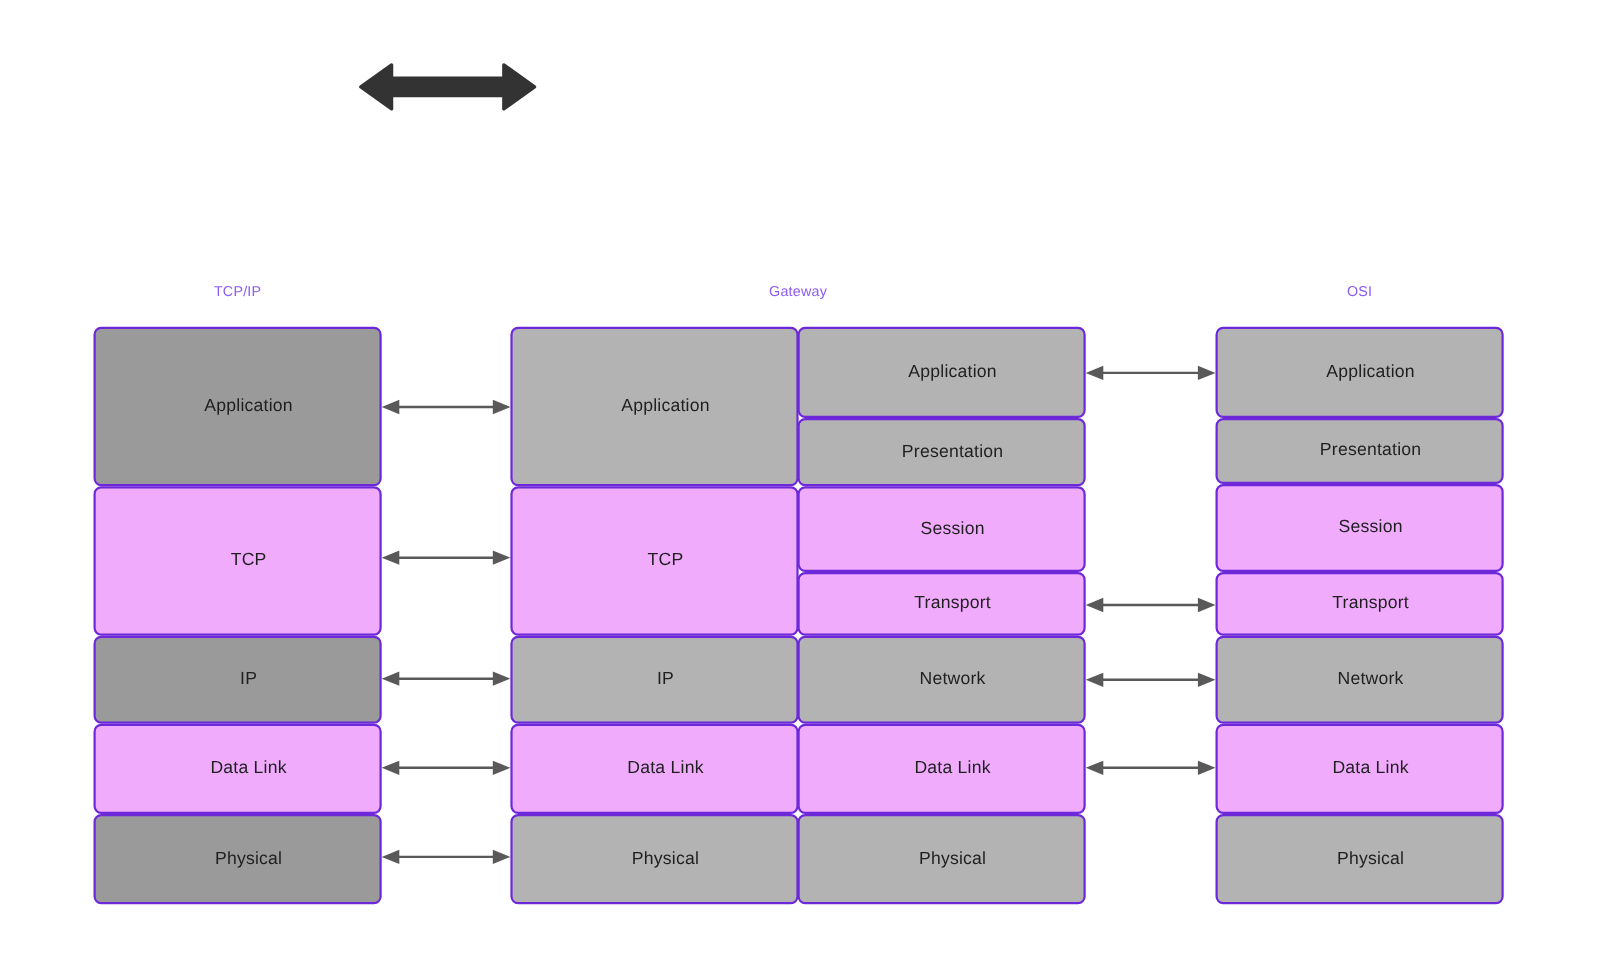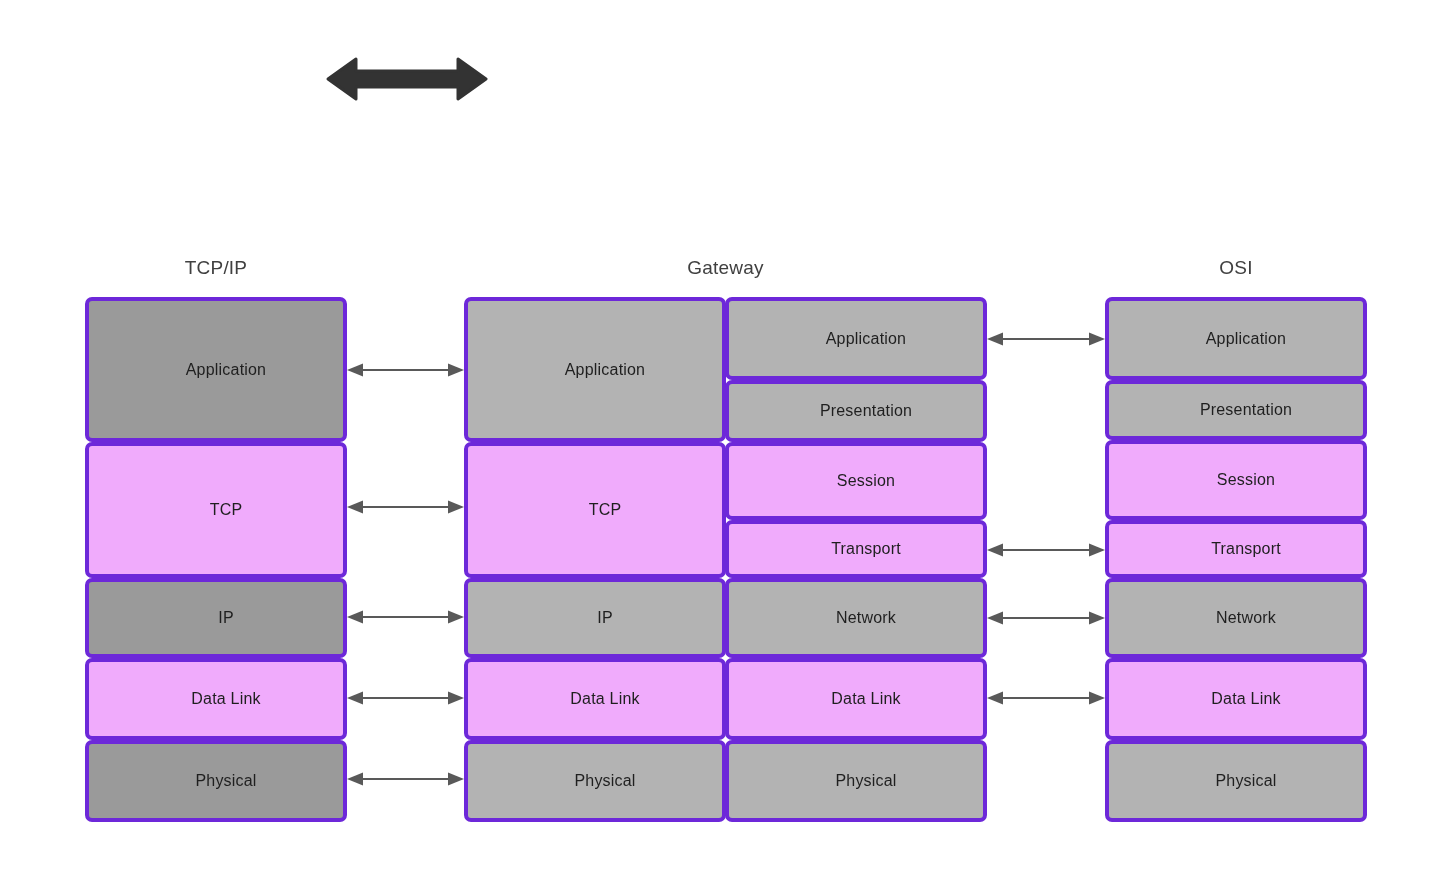"TCP/IP" .col-title { color: #404040 -> #8b5cf6; font-size: 19px -> 13px }
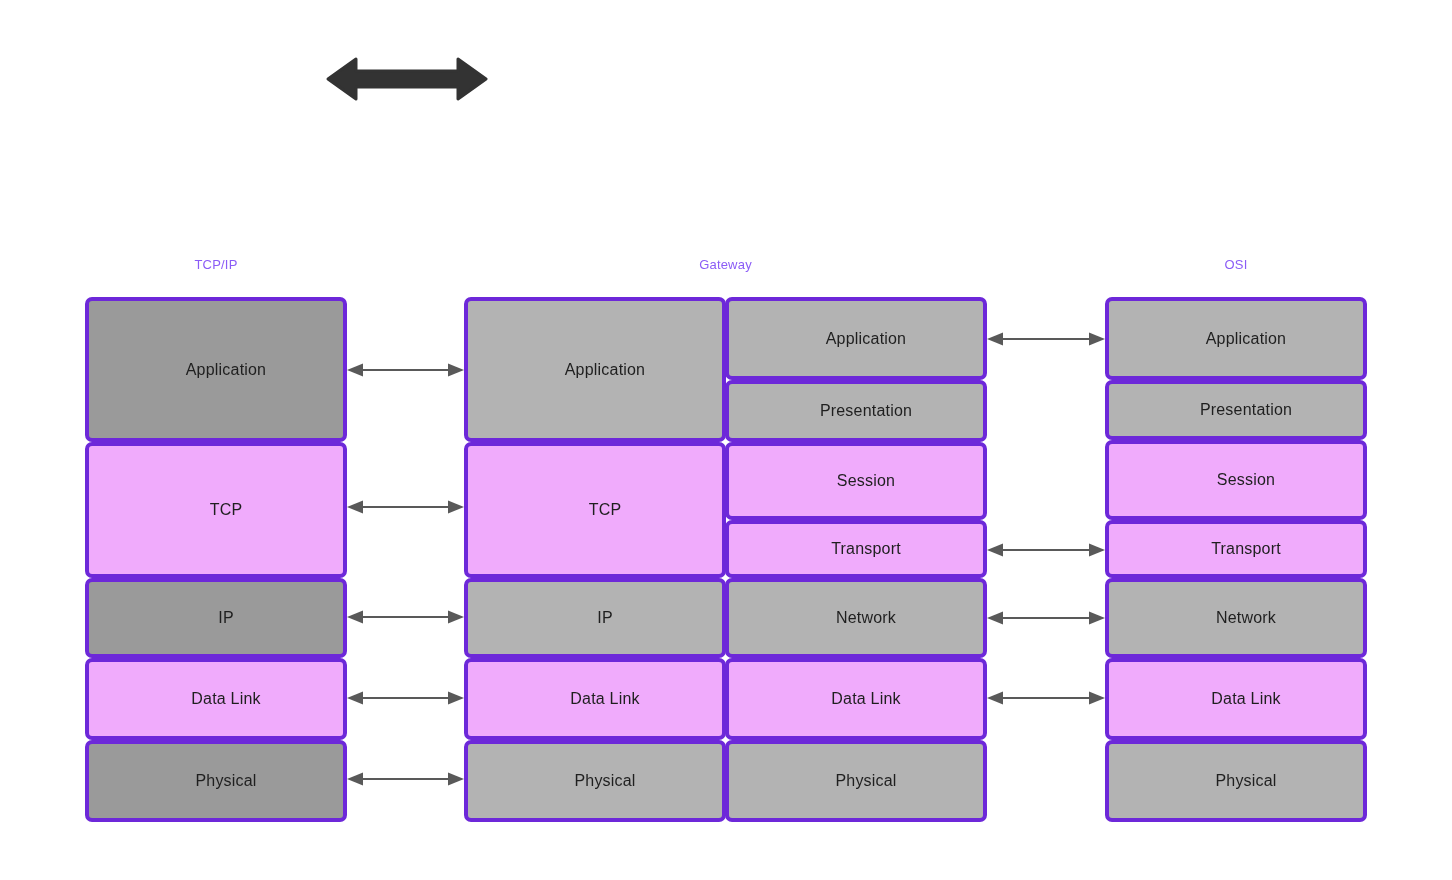"Application" .layer { border: 4px solid #6d28d9 -> 2px solid #6d28d9 }
